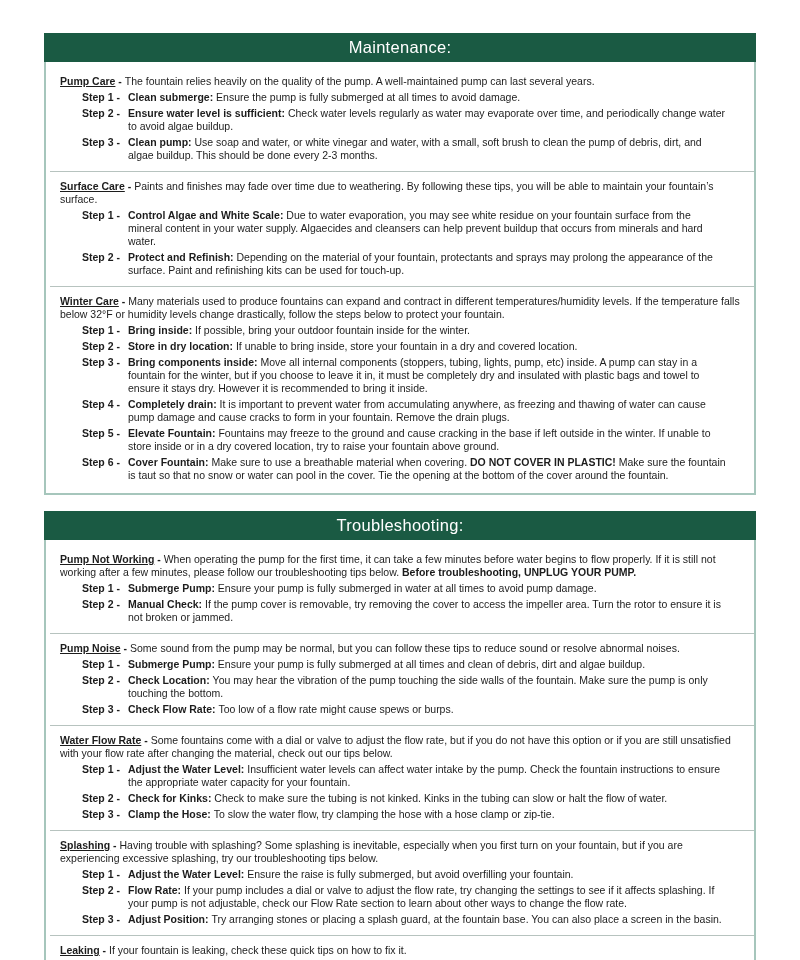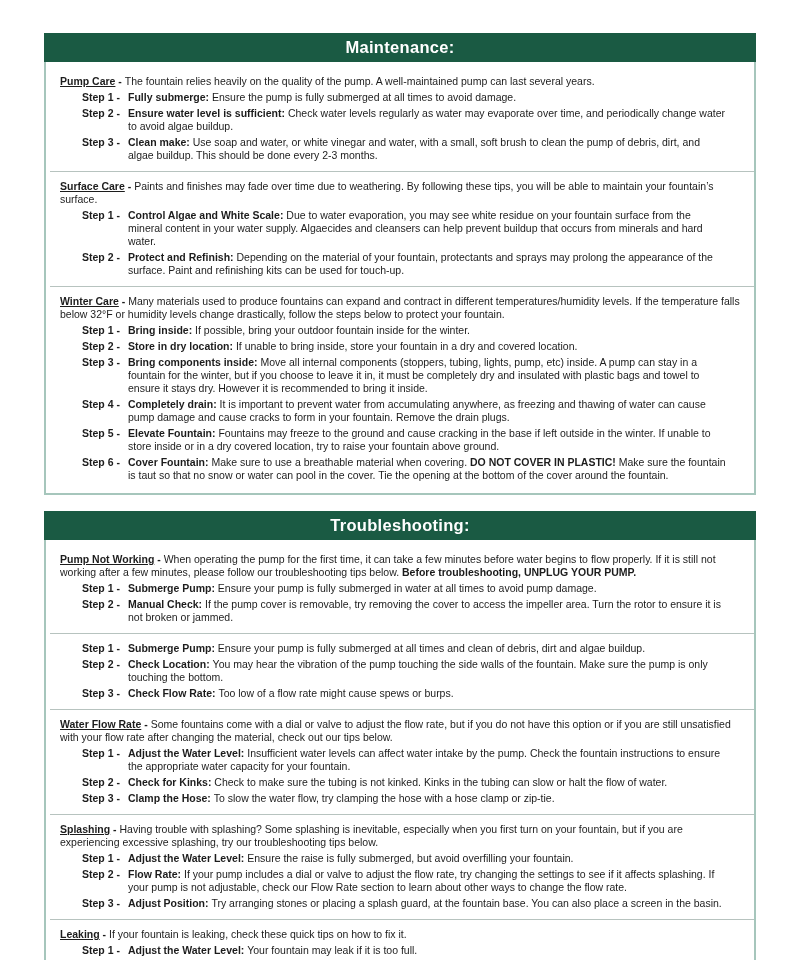"Maintenance:" .section-title { font-weight: 700 -> 400 }
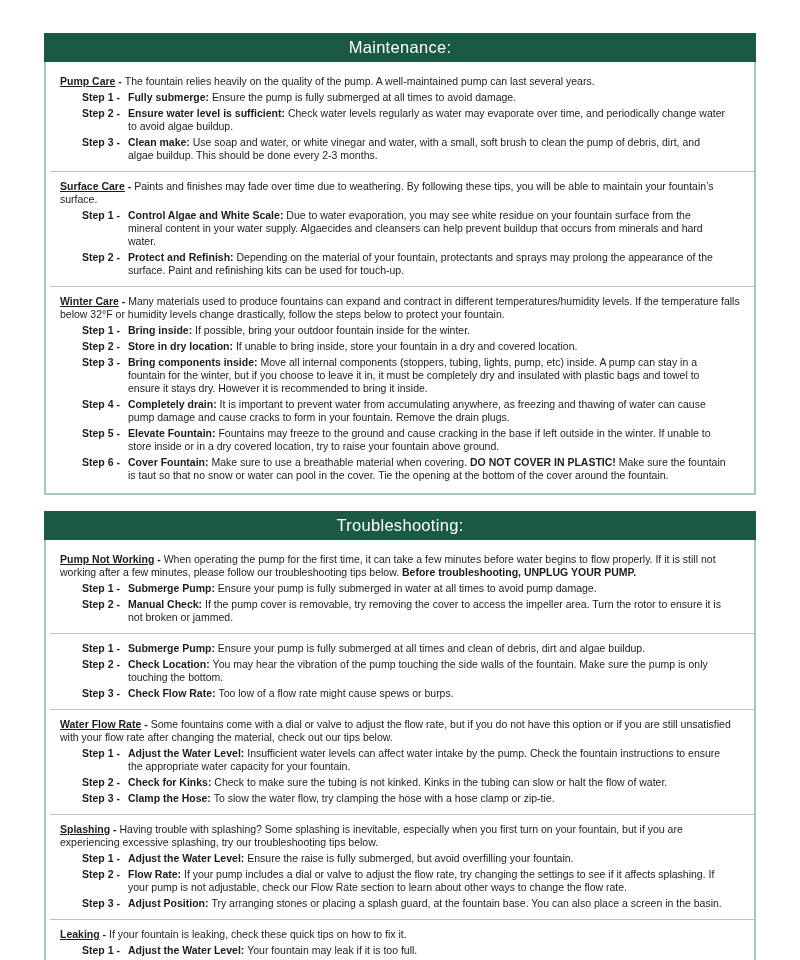"Fully submerge:" span.b { text: Fully -> Clean }
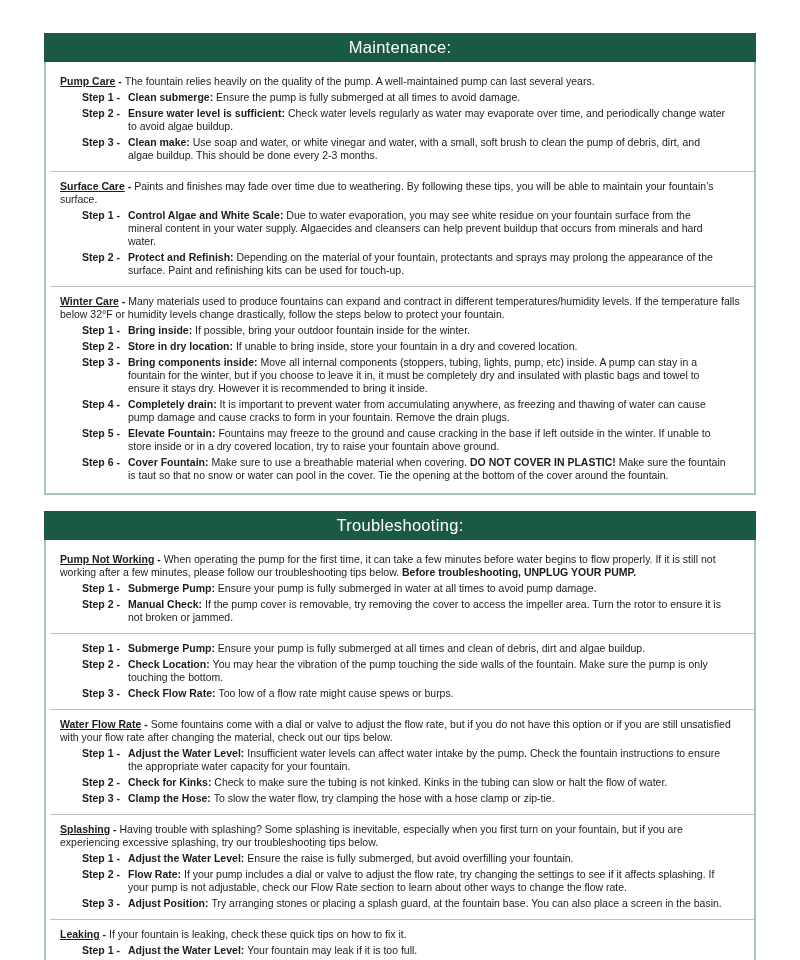"Clean make:" span.b { text: make -> pump }
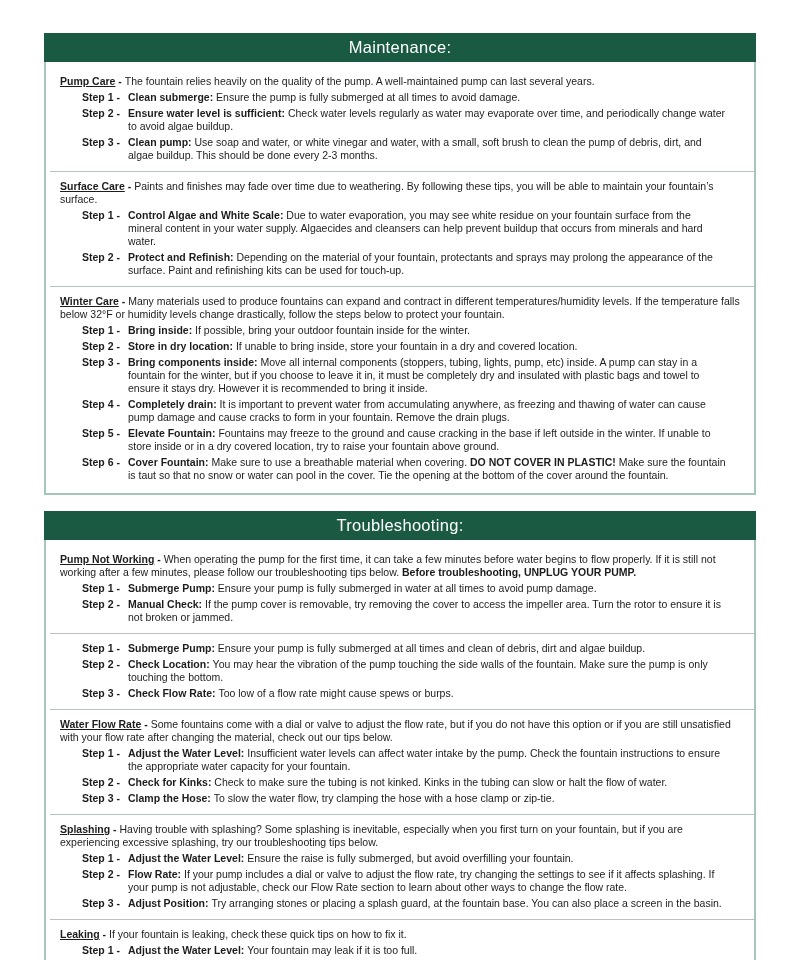"Pump Noise - Some sound" p.topic-intro { html: none -> <p><span>Pump Noise</span><span> - </span><span>Some sound from the pump may be normal, but you can follow these tips to reduce sound or resolve abnormal noises.</span></p> }
